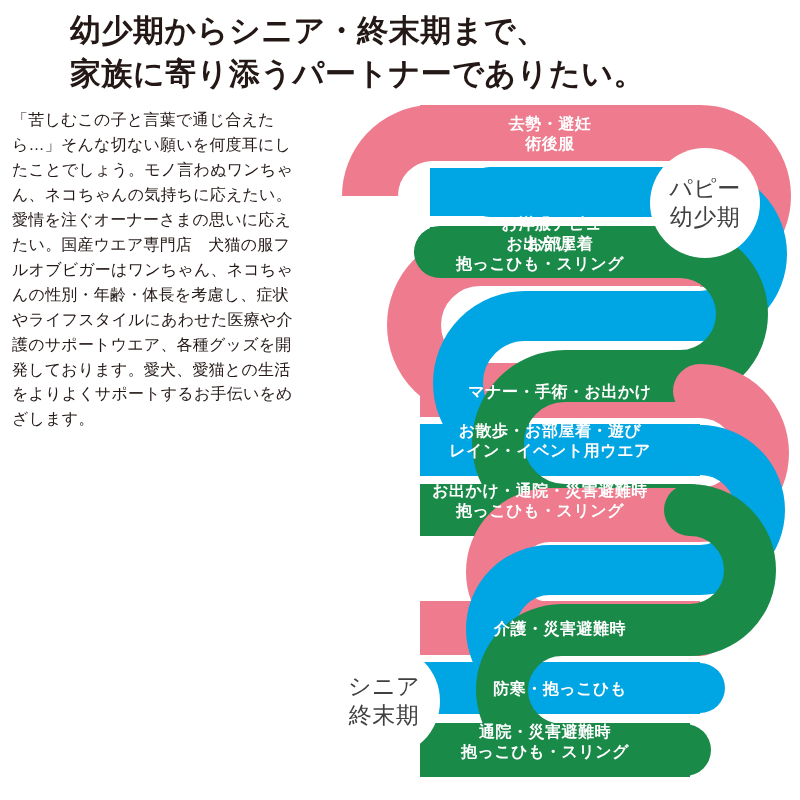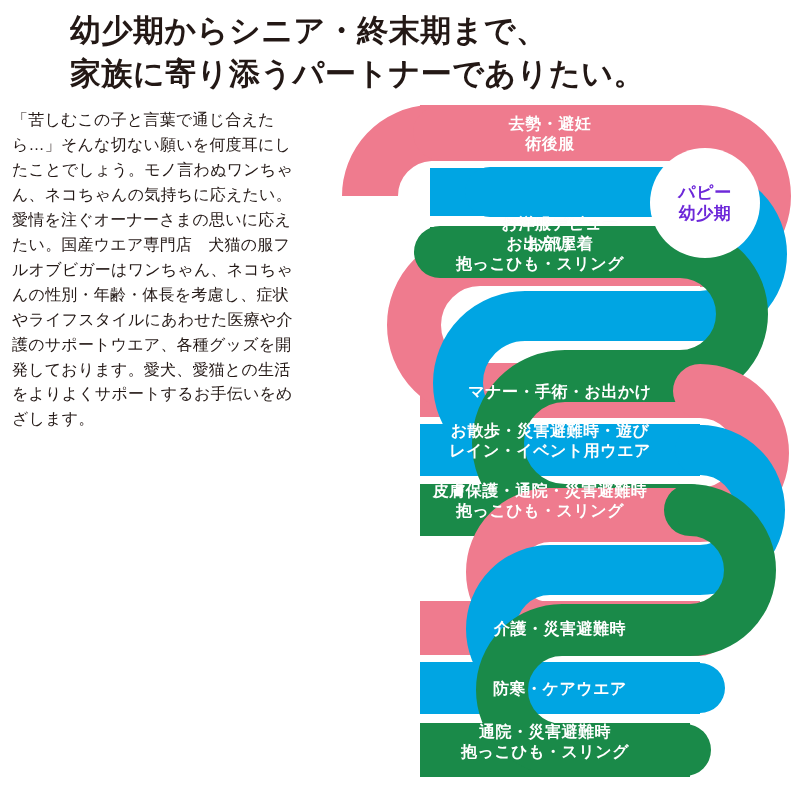"パピー" .stage-badge { color: #6d28d9 -> #404040; font-size: 17px -> 23px; font-weight: bold -> normal }
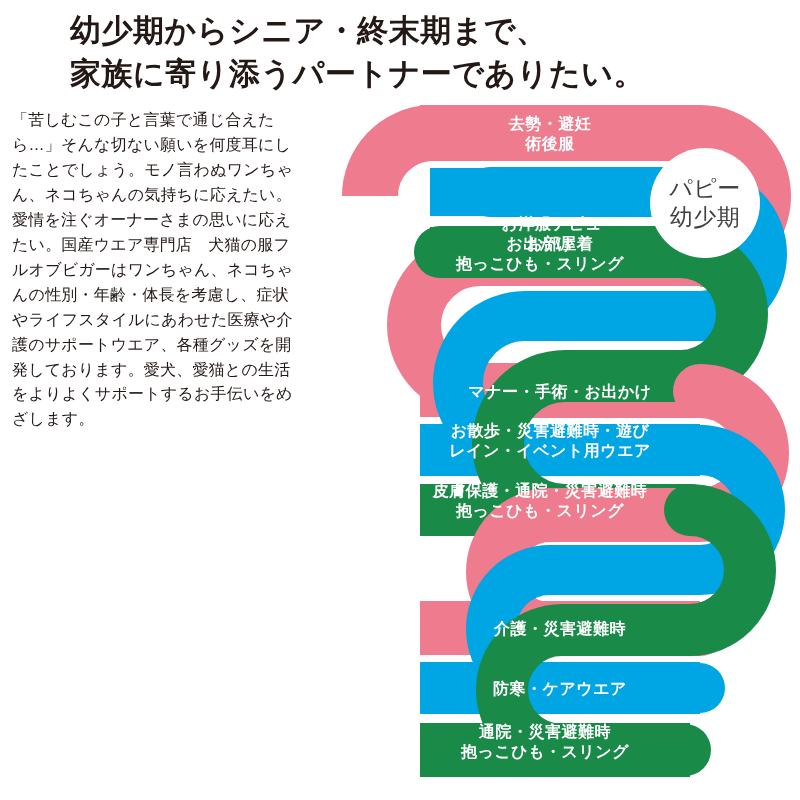"お散歩・災害避難時・遊び" div.band-label { text: 災害避難時 -> お部屋着 }
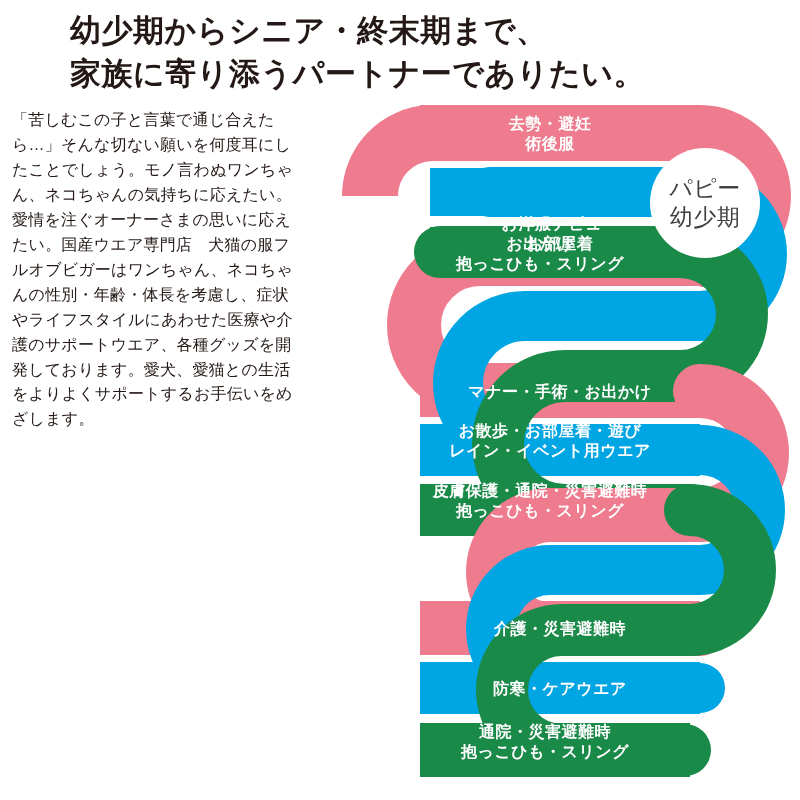"皮膚保護・通院・災害避難時" div.band-label { text: 皮膚保護 -> お出かけ }
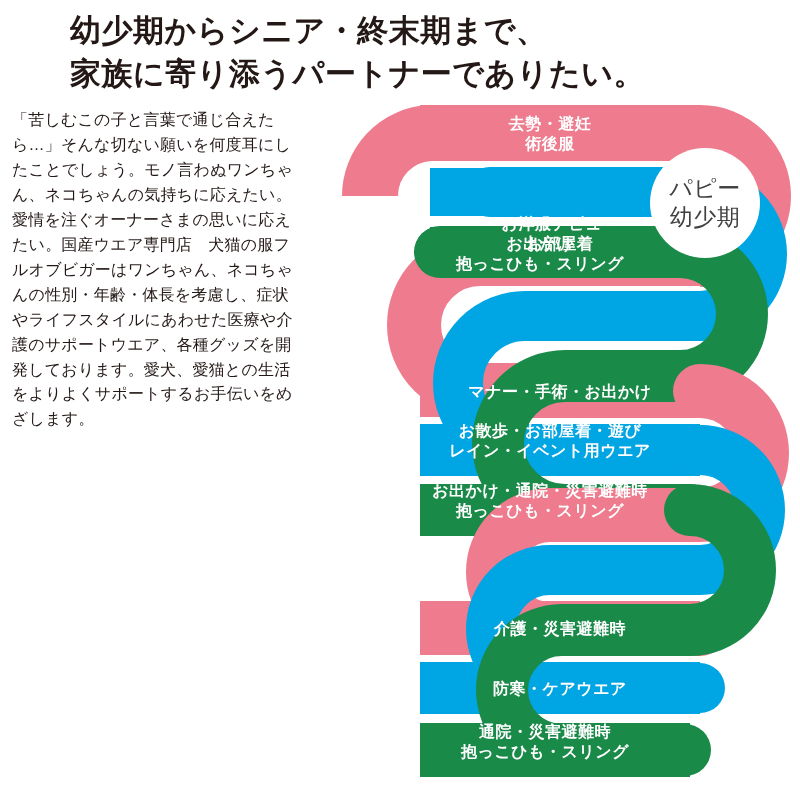"シニア" div.stage-badge { html: none -> <div>シニア 終末期</div> }
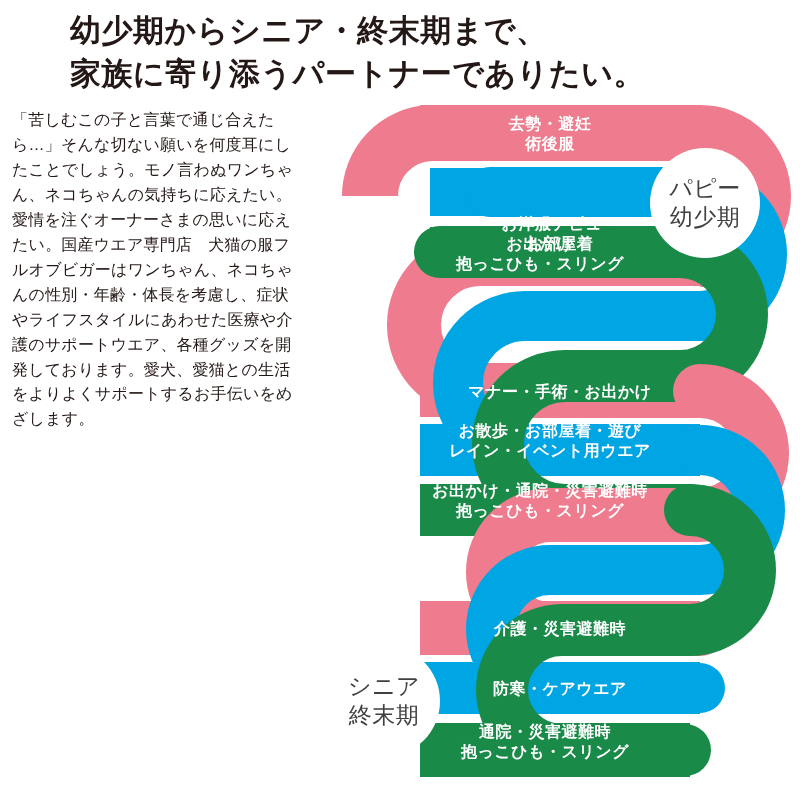"防寒・ケアウエア" div.band-label { text: ケアウエア -> 抱っこひも }
